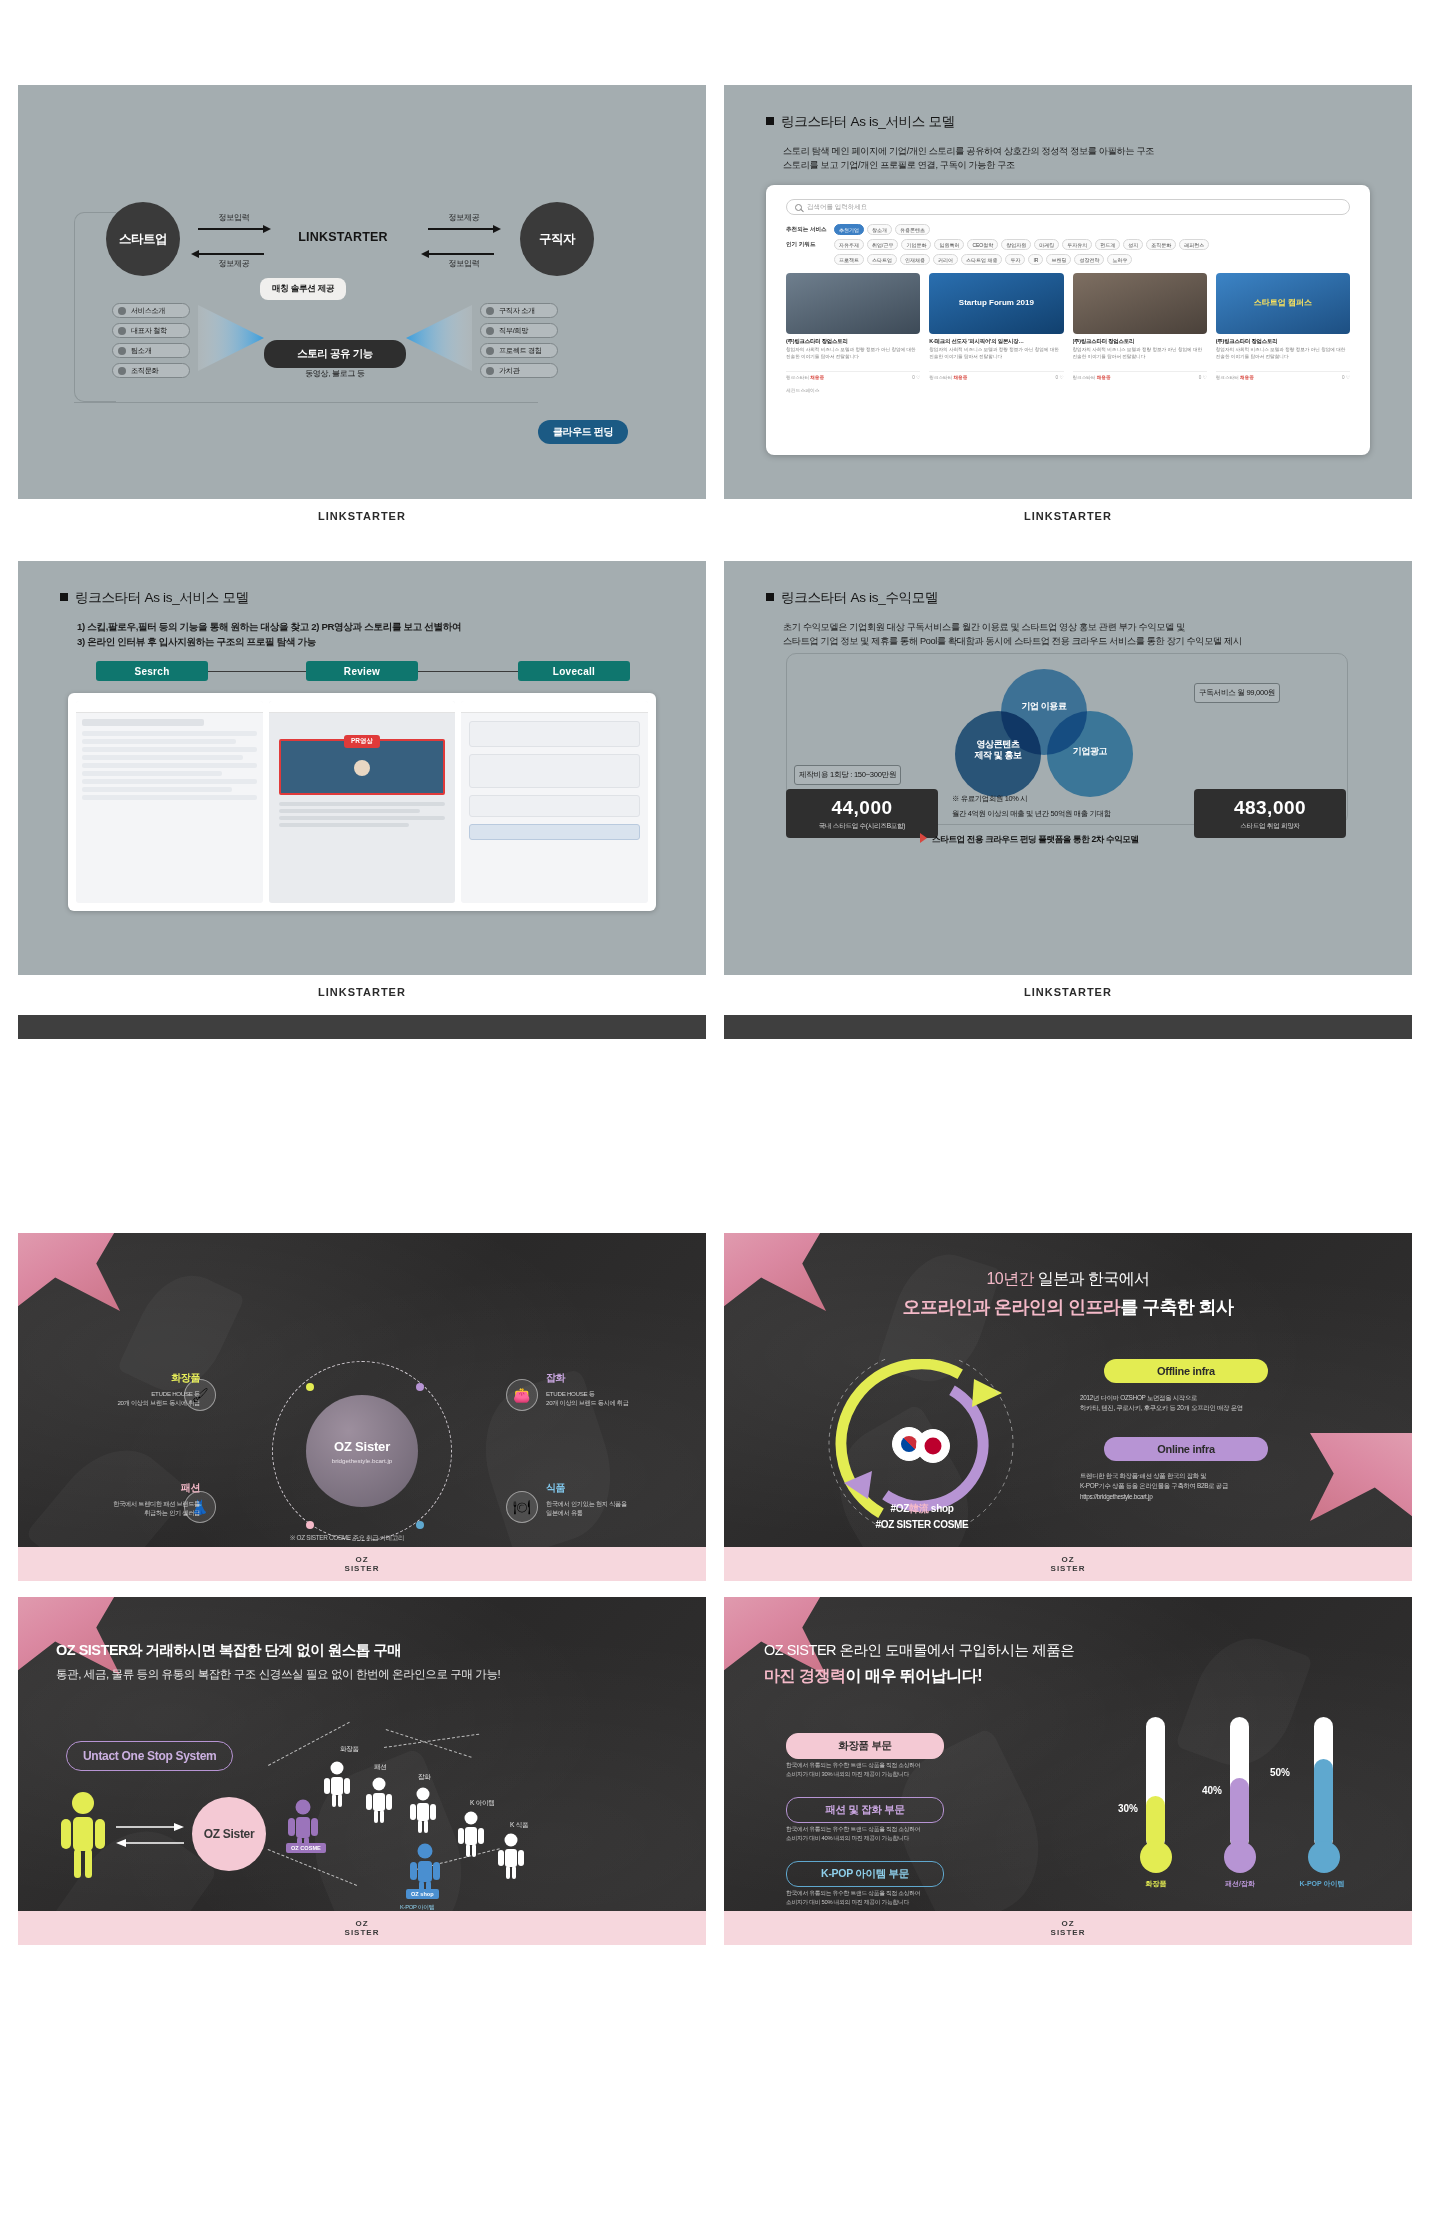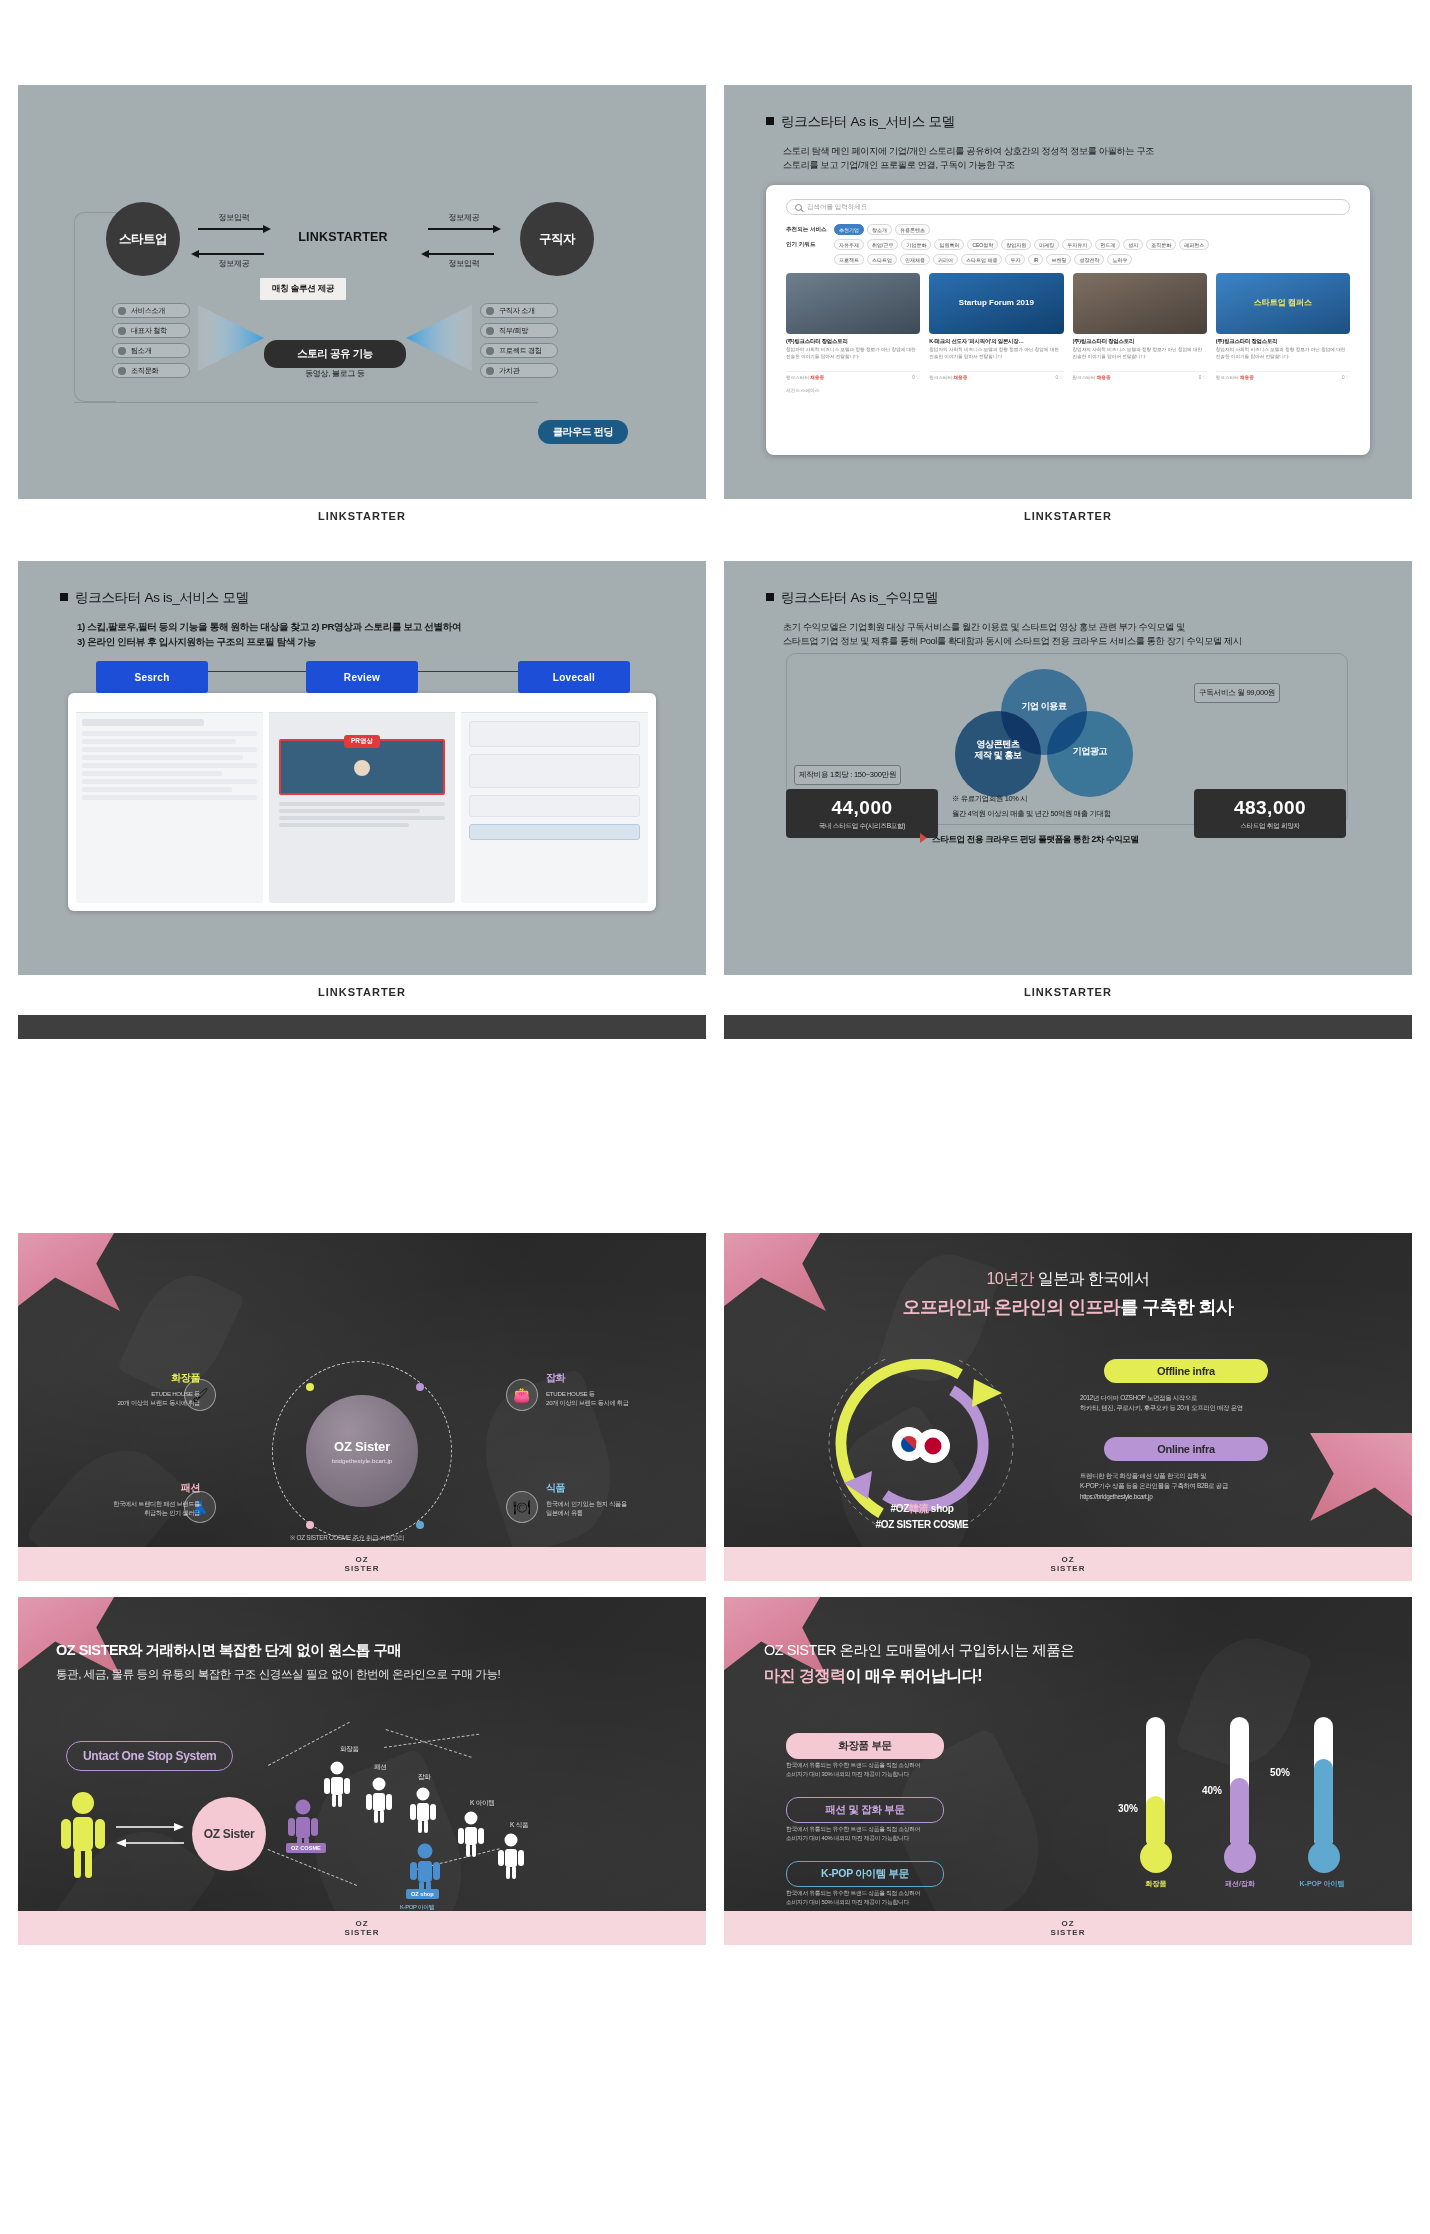"매칭 솔루션 제공" .matchbox { border-radius: 1px -> 8px }
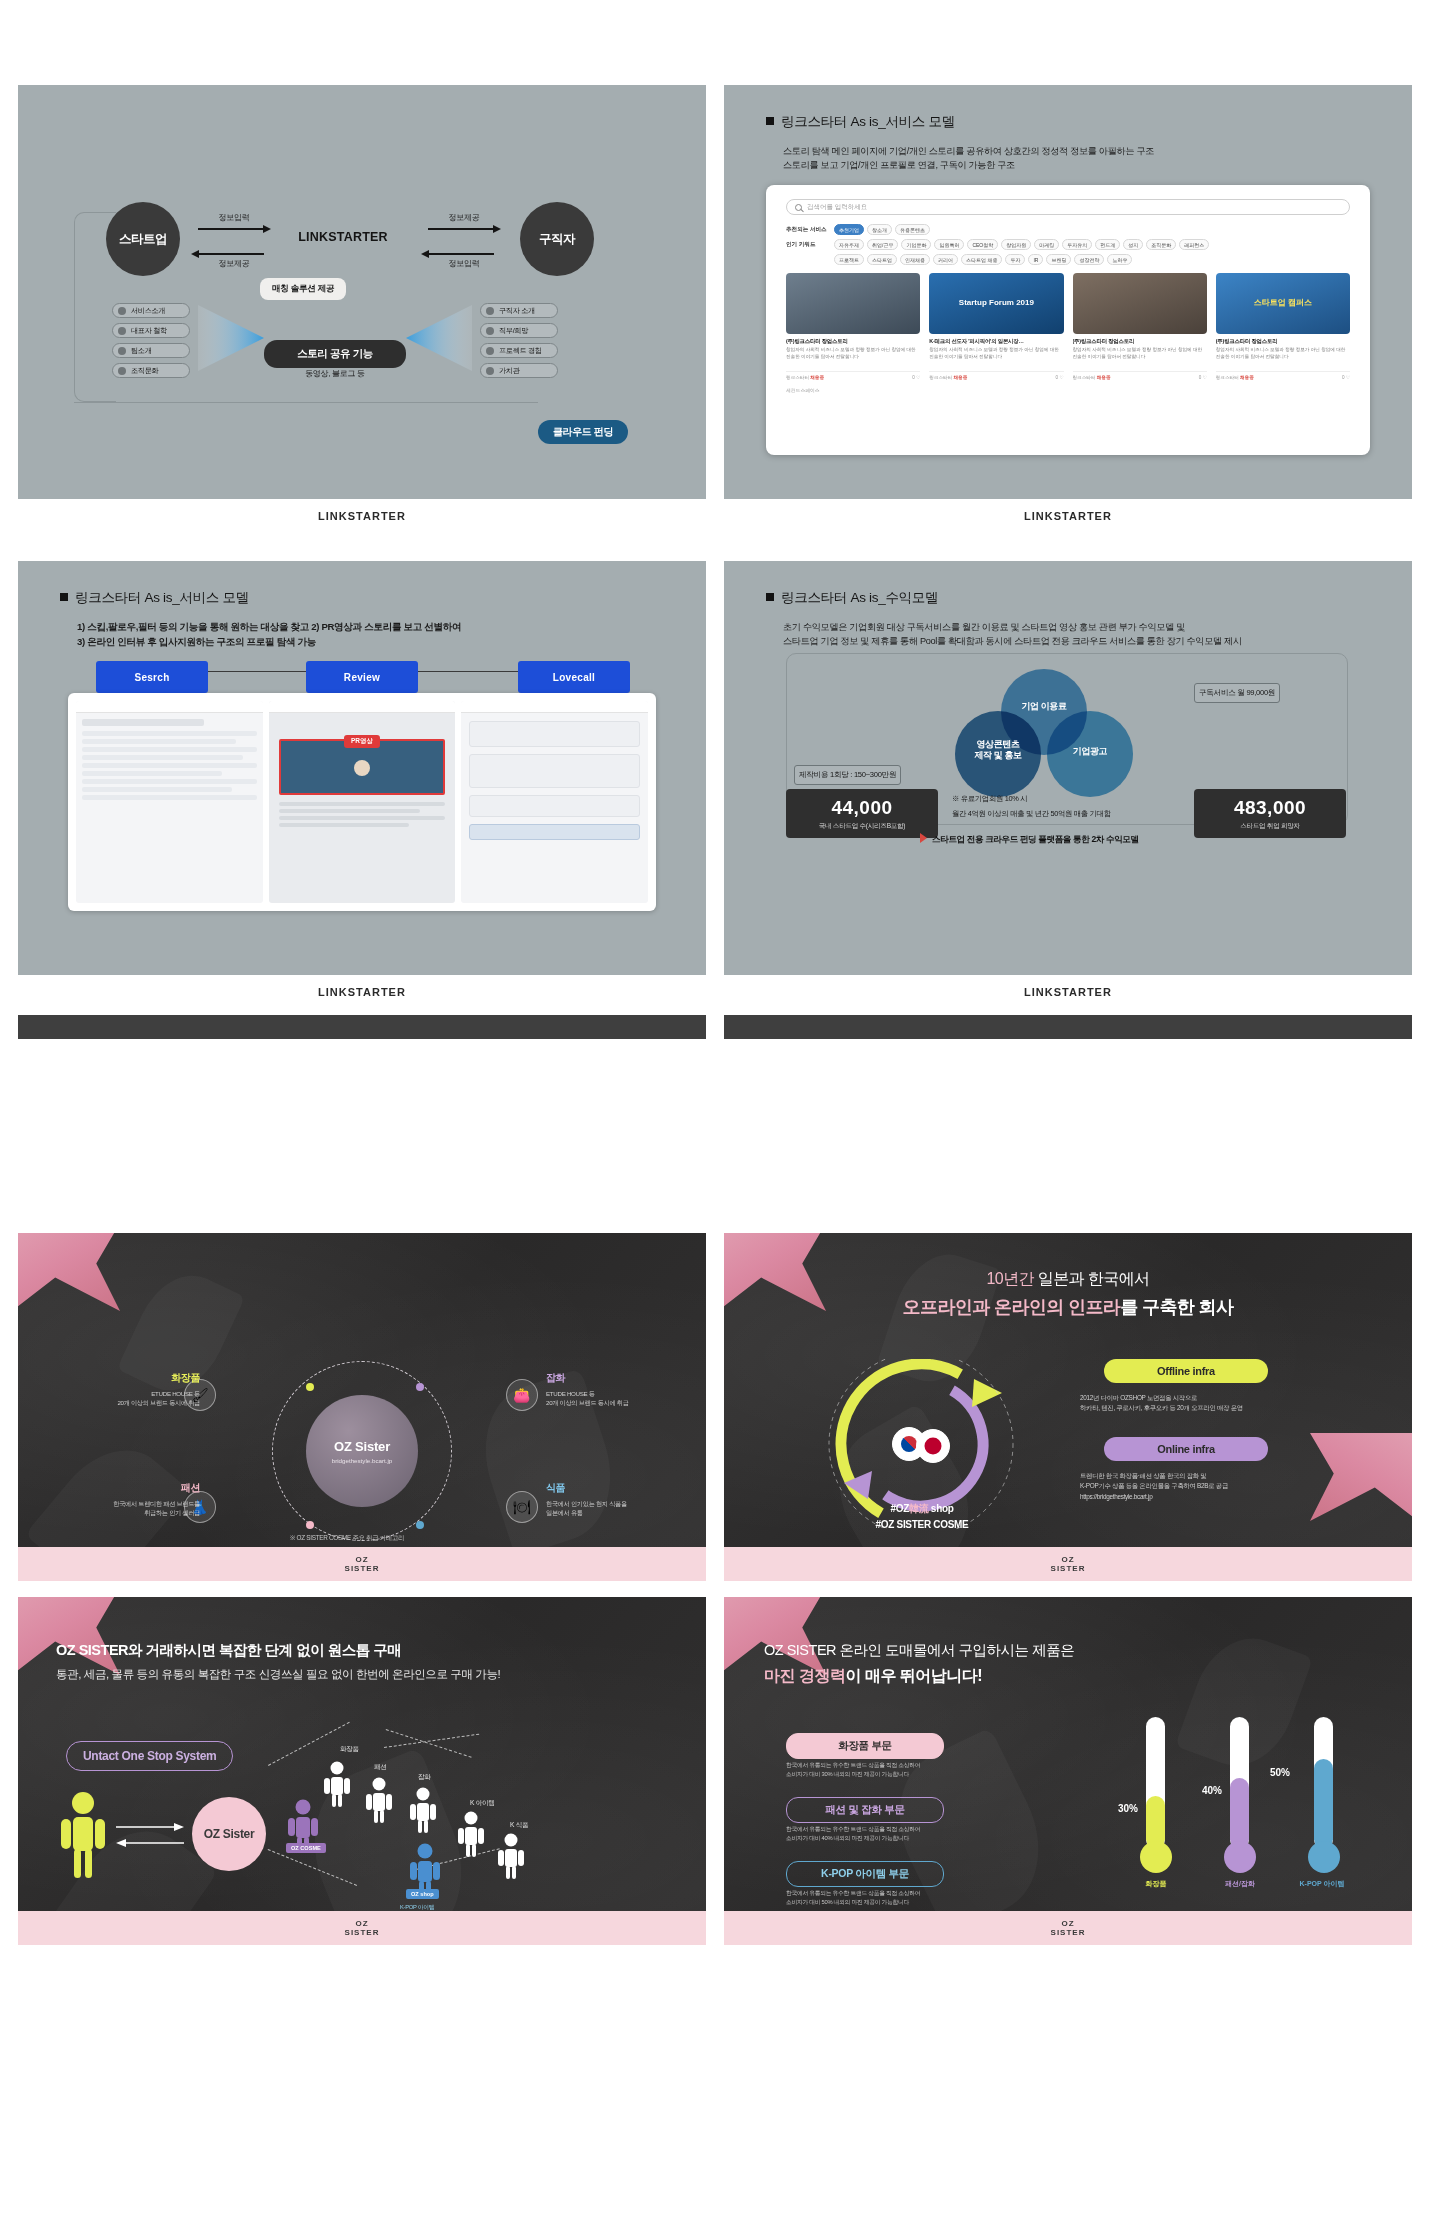"Sesrch" .step { background: #1d4ed8 -> #0f766e; height: 32px -> 20px }
